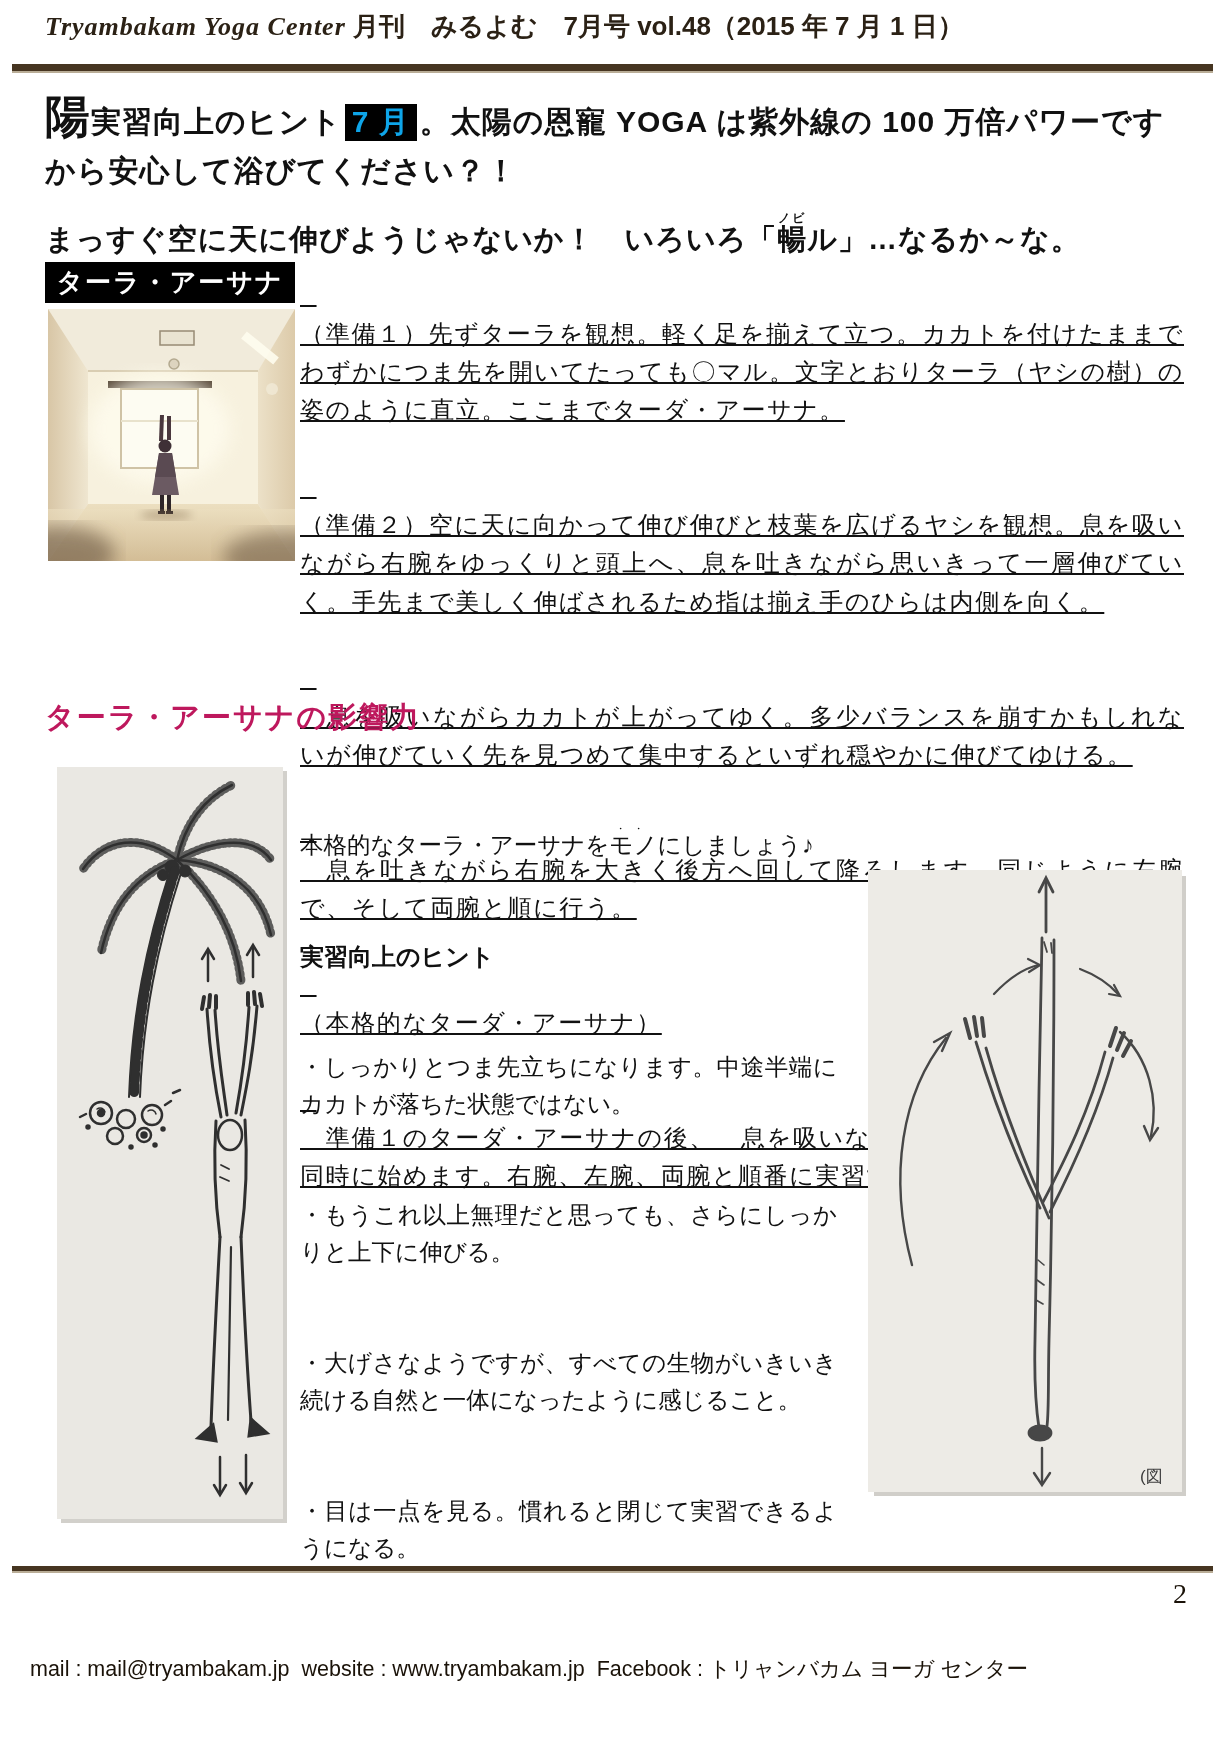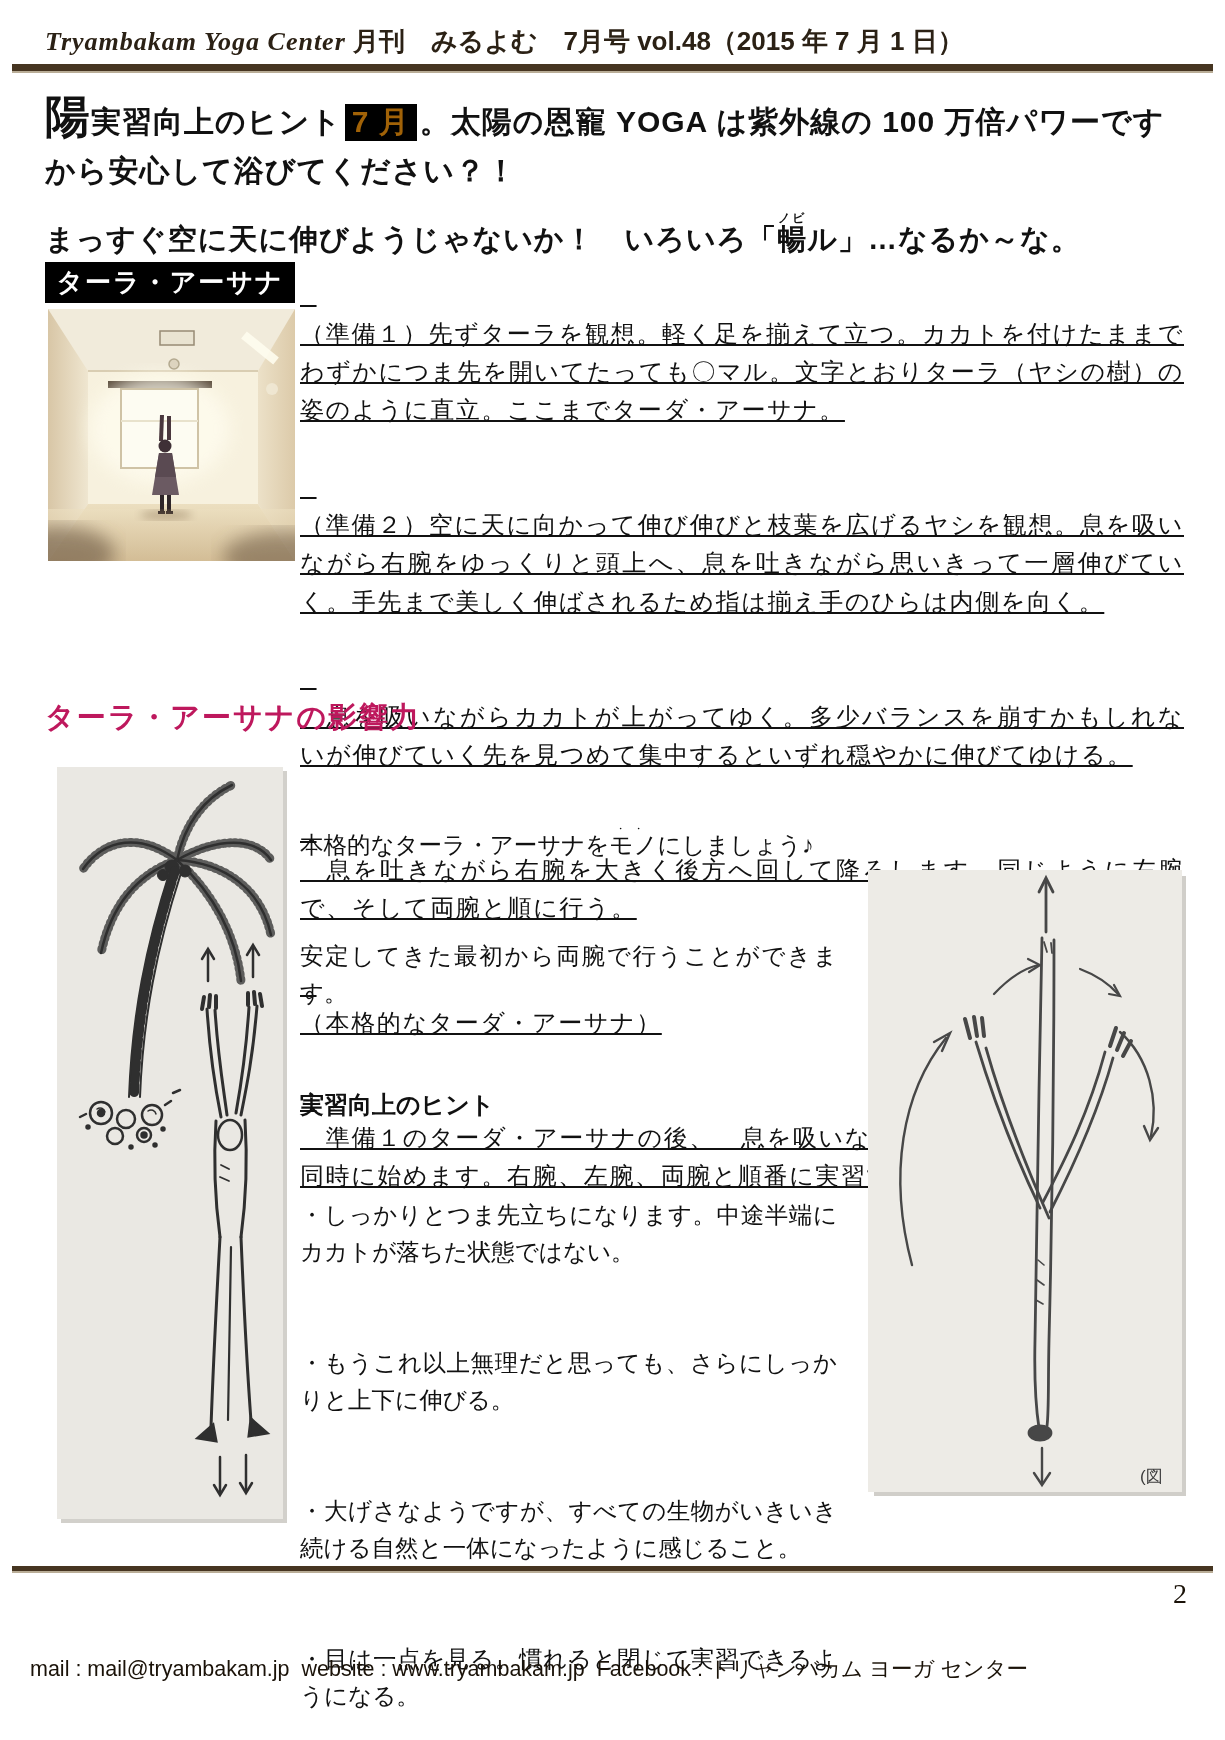"Tryambakam Yoga Center 月刊 みるよむ" .hdr { top: 24px -> 9px }
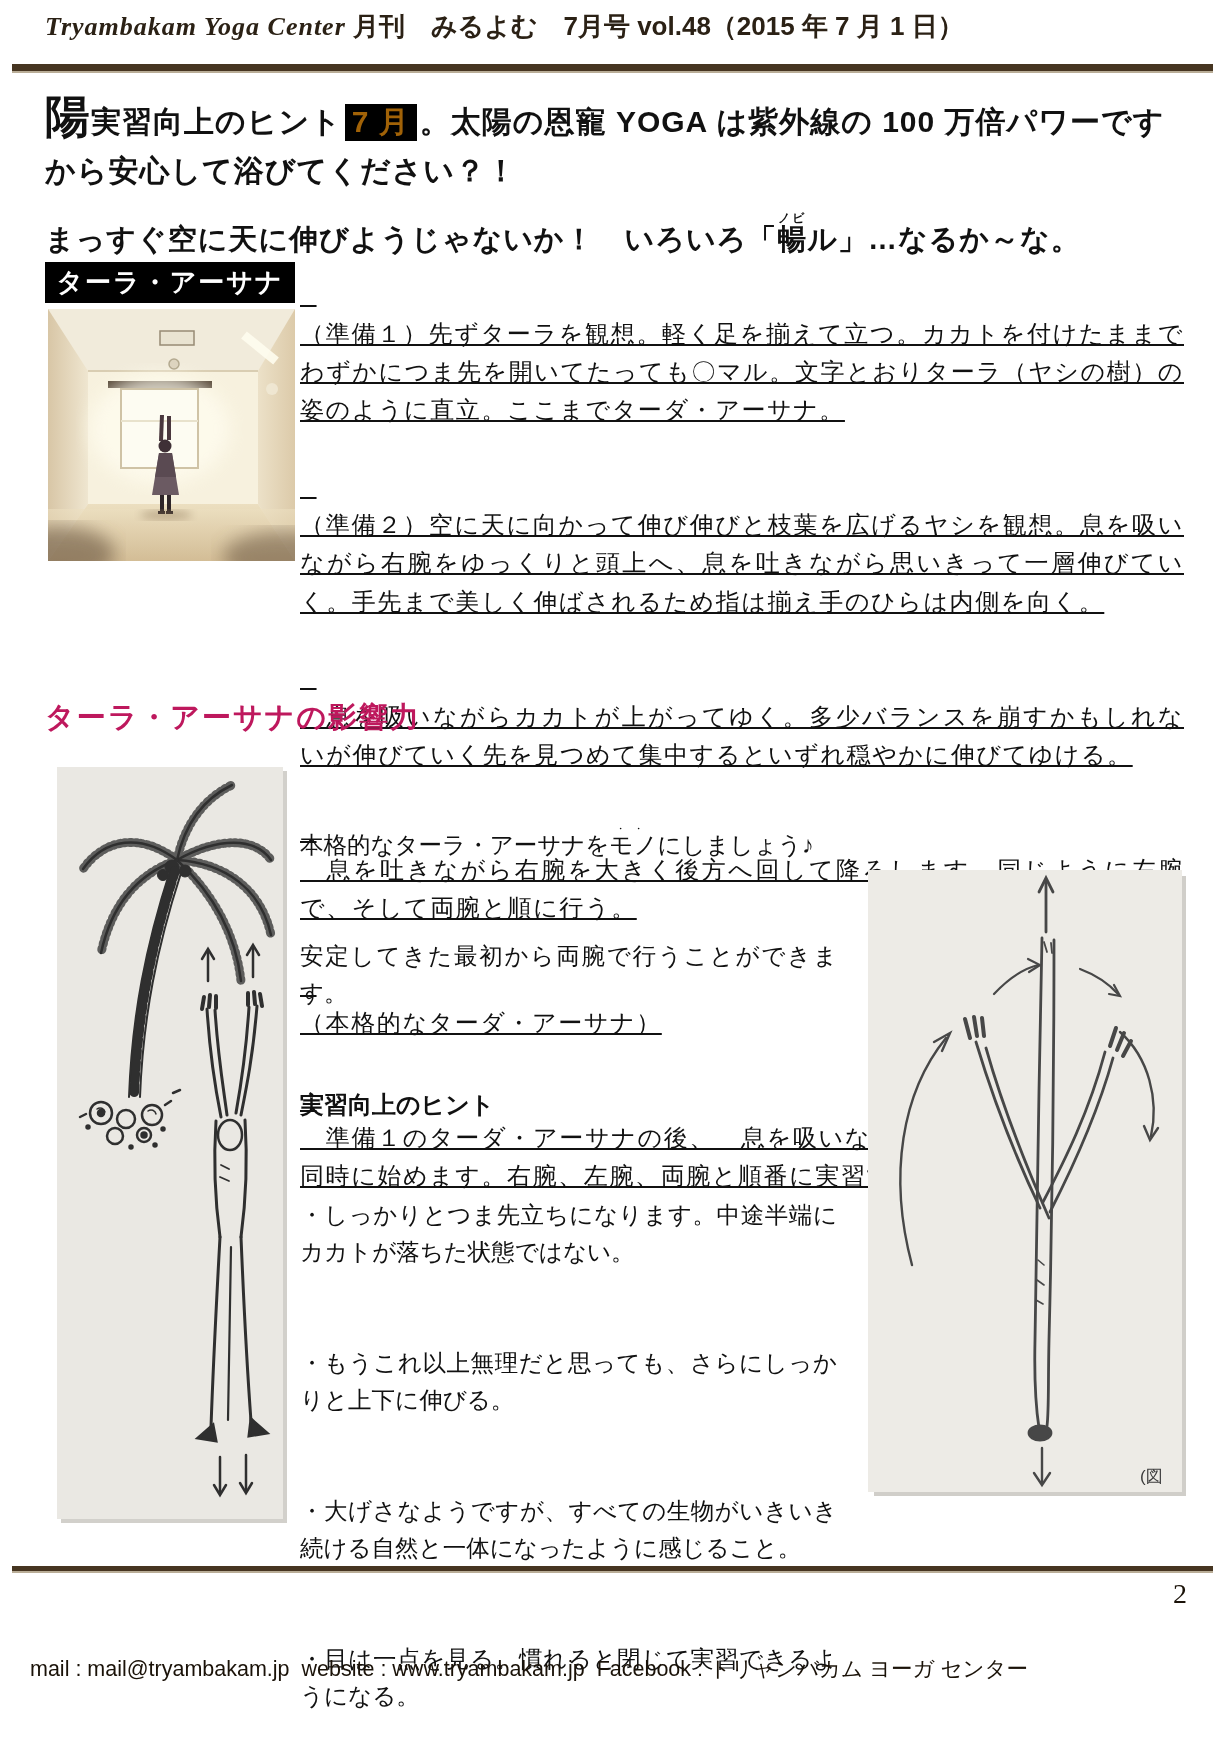"7 月" .hl { color: #a16207 -> #0ea5e9 }
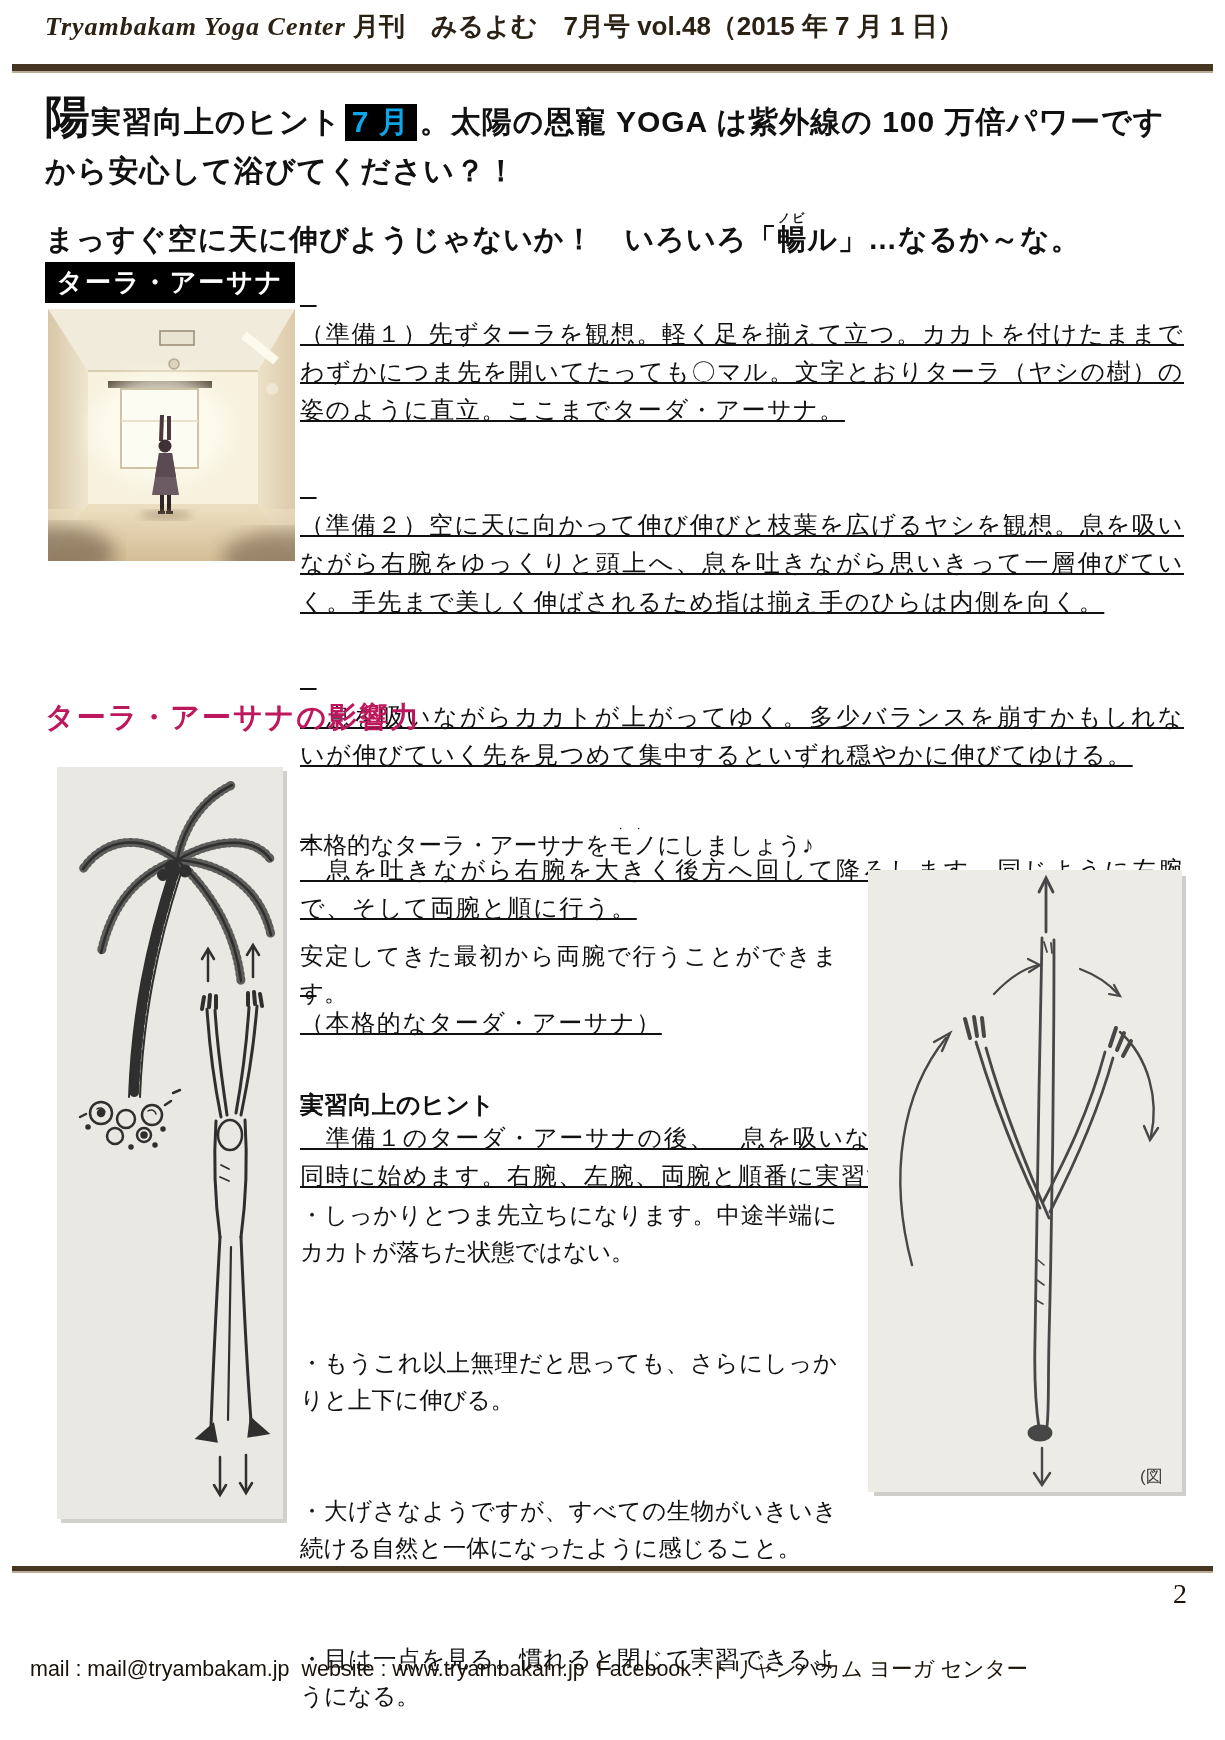"安定してきた最初から両腕で行うことができます。" p { html: <p>安定してきた最初から両腕で行うことができます。</p> -> none }
